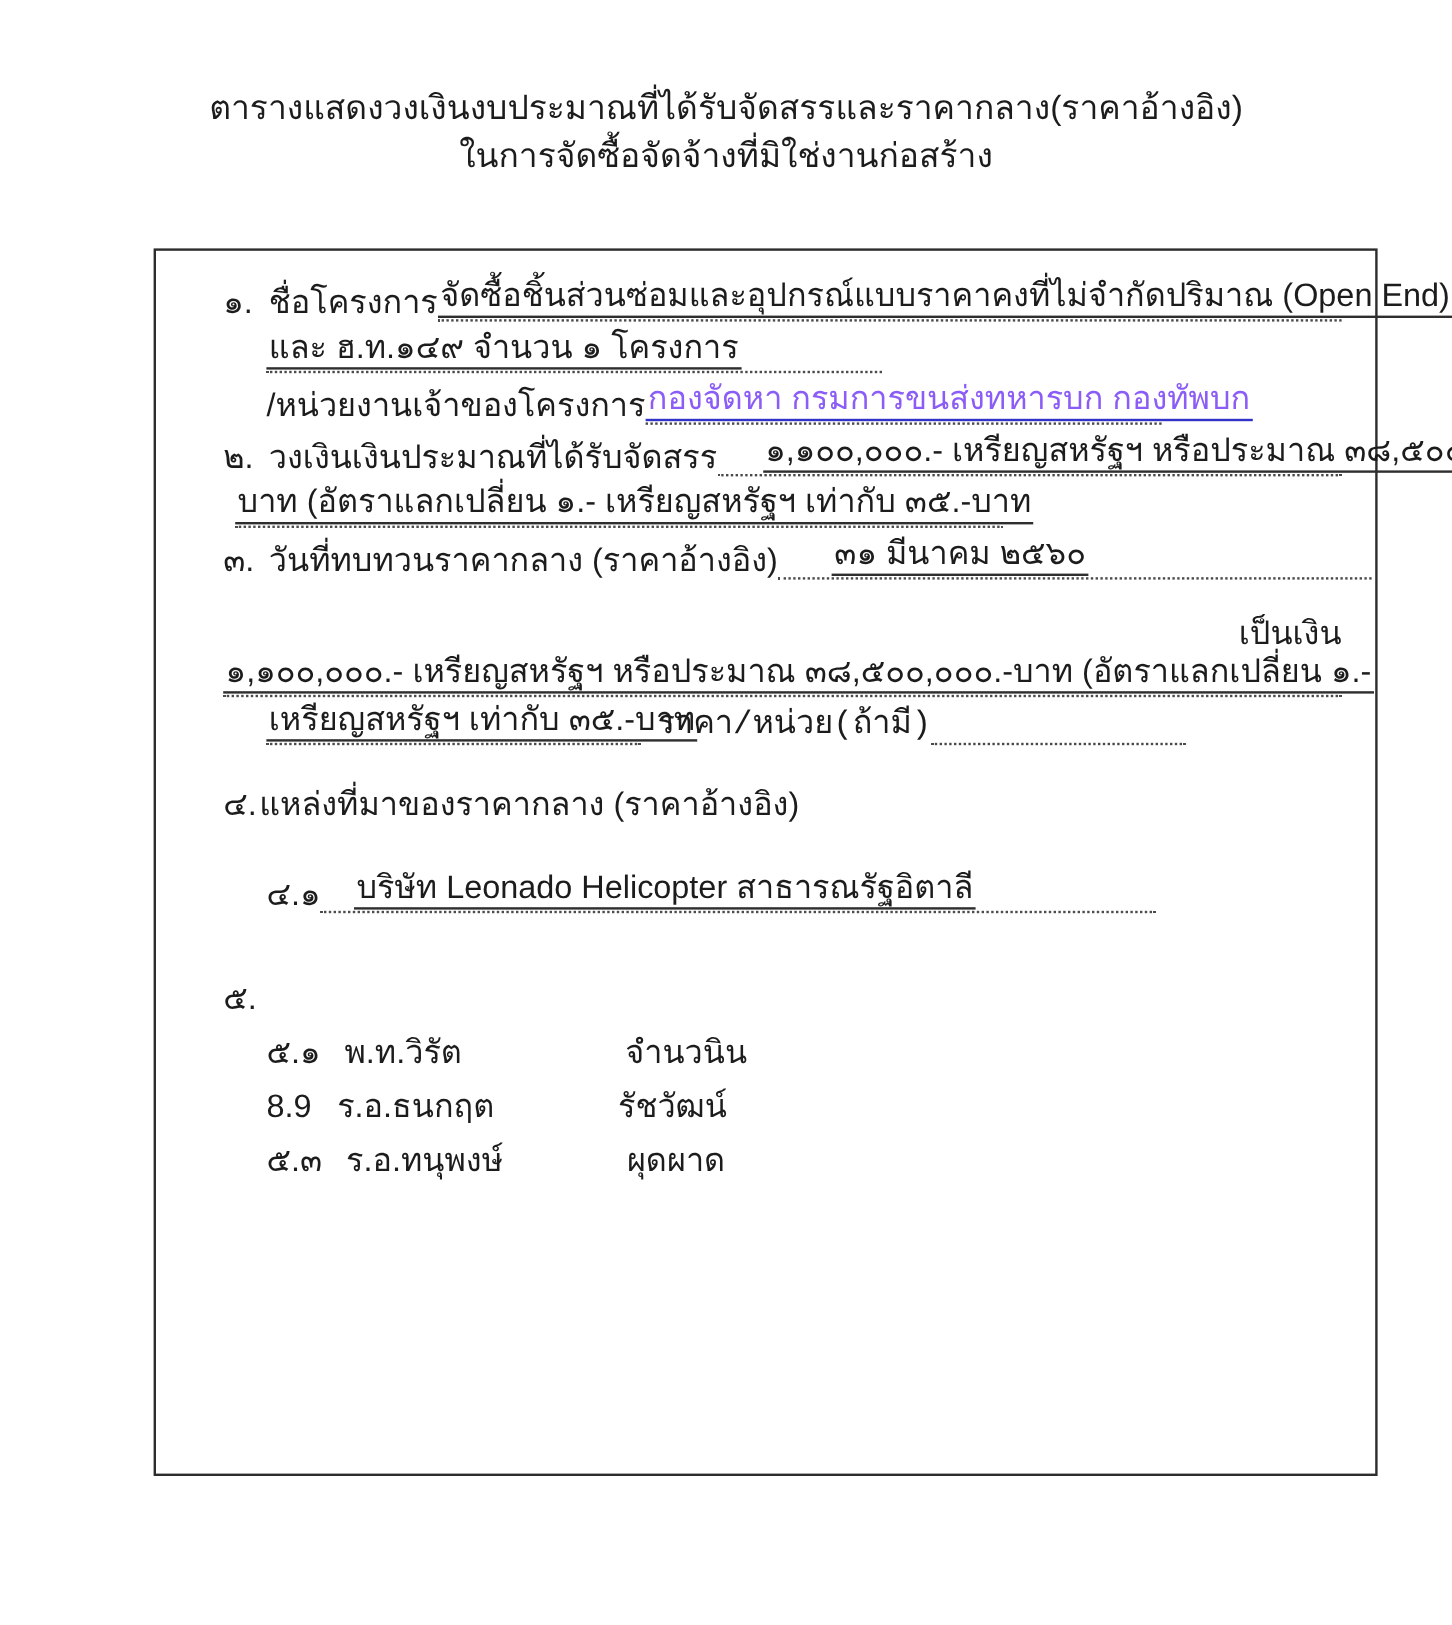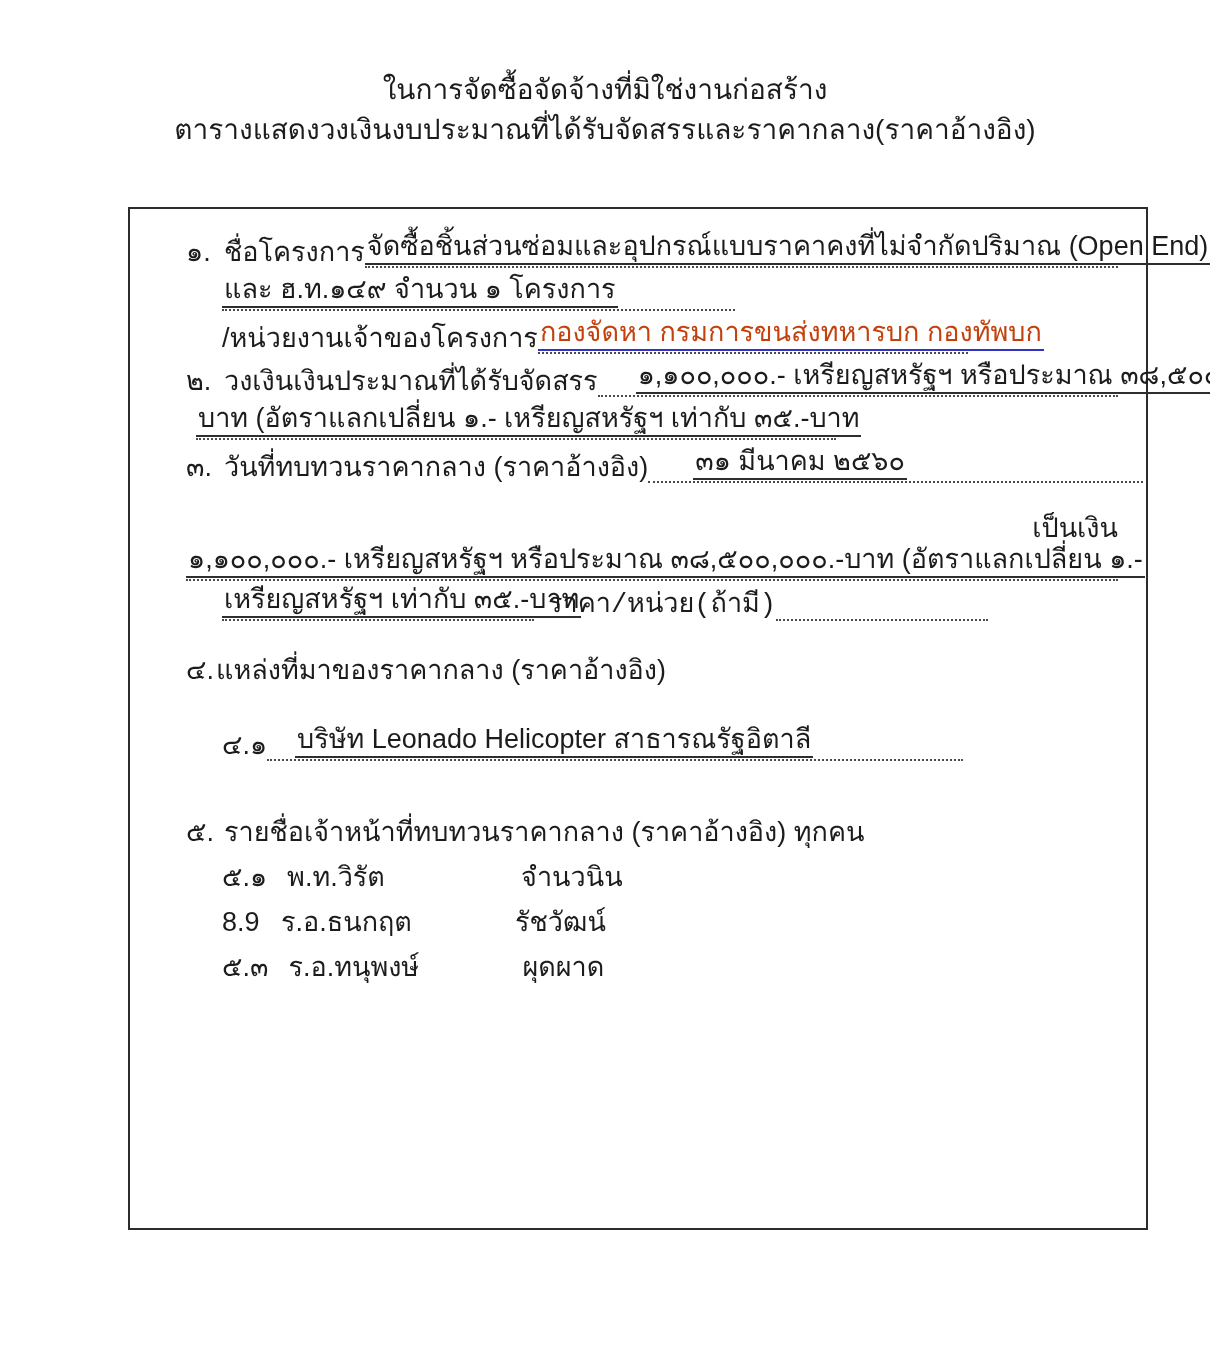"ในการจัดซื้อจัดจ้างที่มิใช่งานก่อสร้าง" div { order: before "ตารางแสดงวงเงินงบประมาณที่ได้รับจัดสรรแล" -> after "ตารางแสดงวงเงินงบประมาณที่ได้รับจัดสรรแล" }
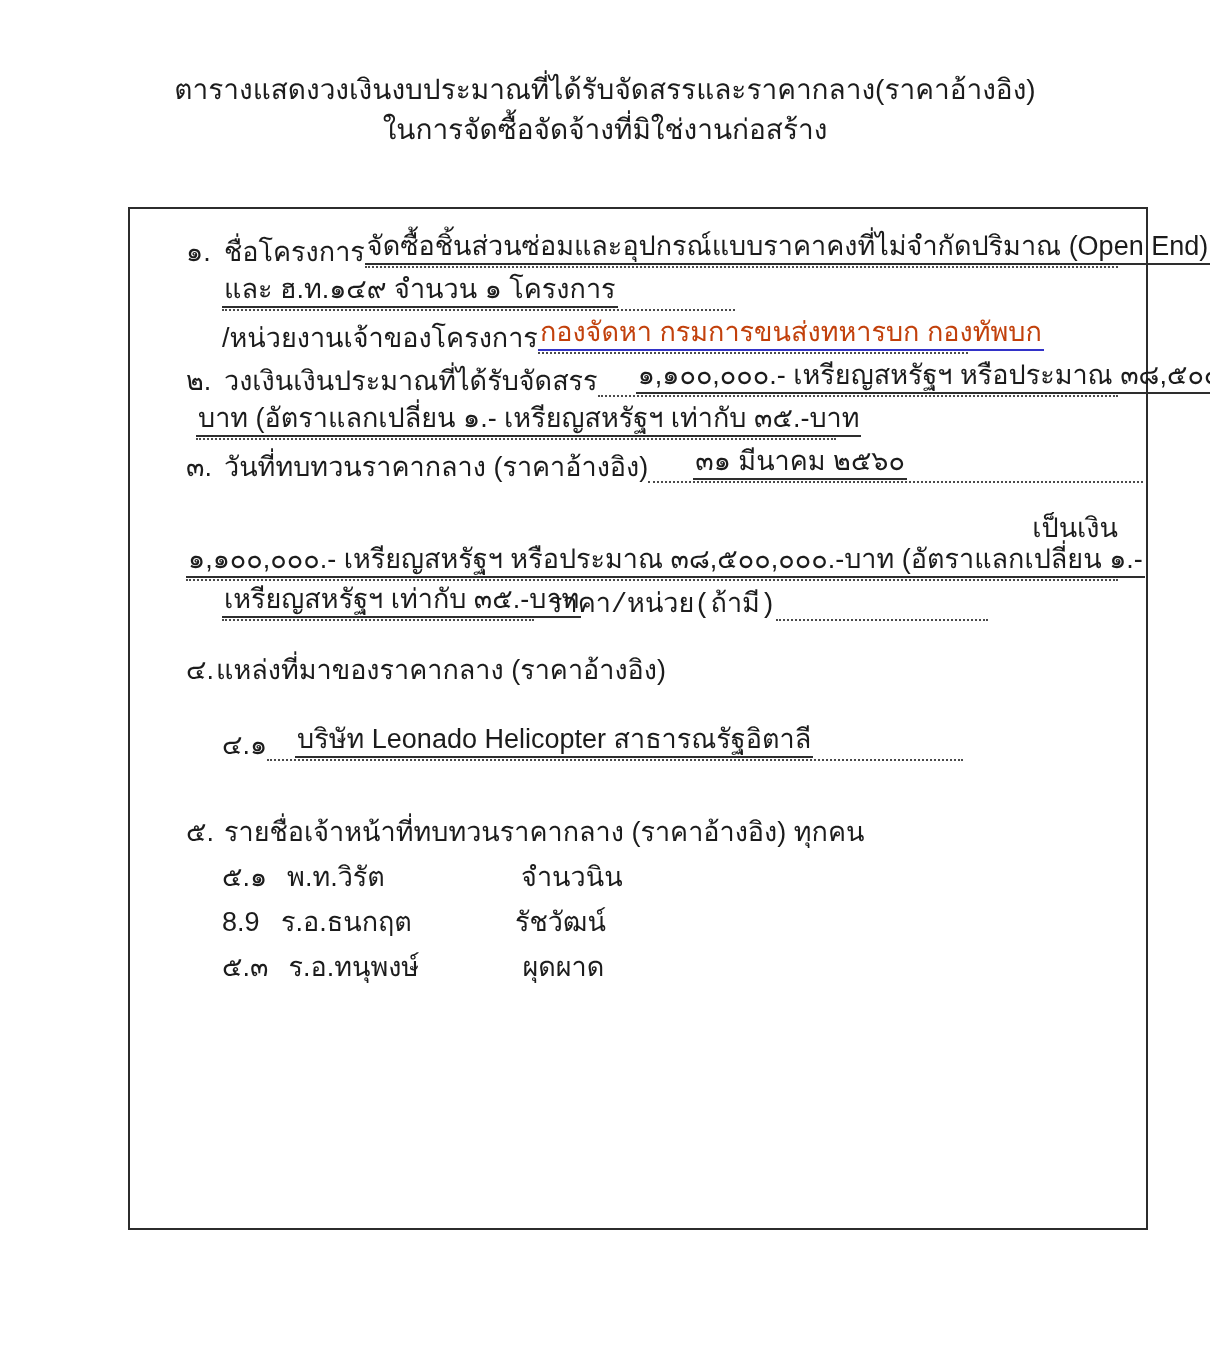"กองจัดหา กรมการขนส่งทหารบก กองทัพบก" .ans-blue { color: #c2410c -> #8b5cf6 }
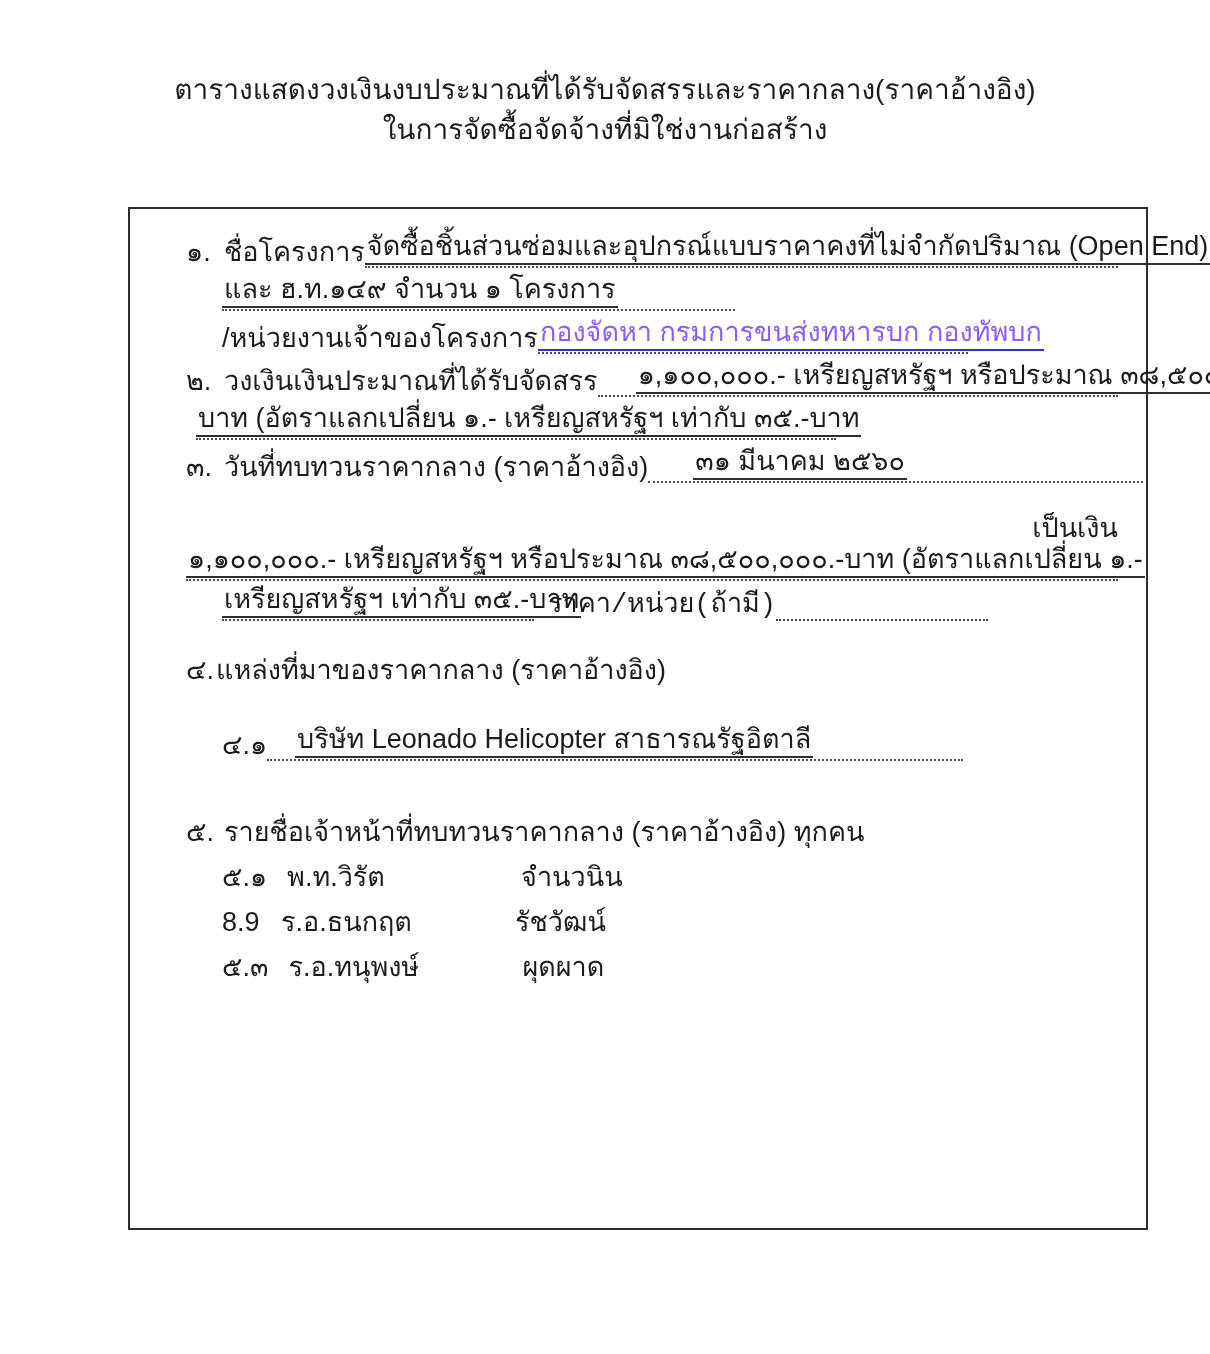"รายชื่อเจ้าหน้าที่ทบทวนราคากลาง" span.lbl { html: <span>รายชื่อเจ้าหน้าที่ทบทวนราคากลาง (ราคาอ้างอิง) ทุกคน</span> -> none }
